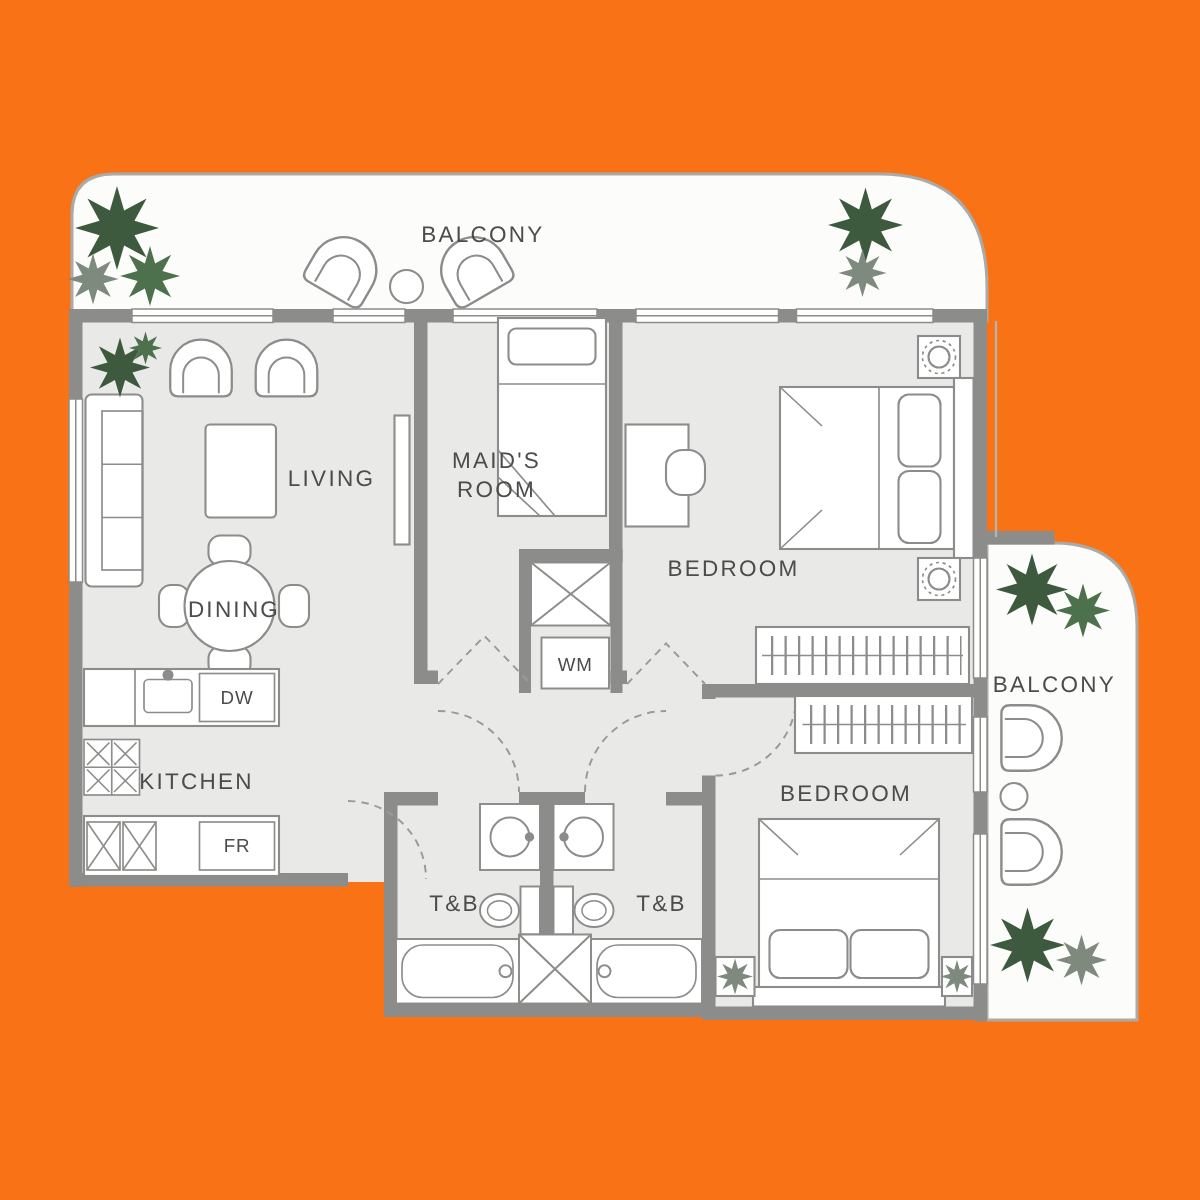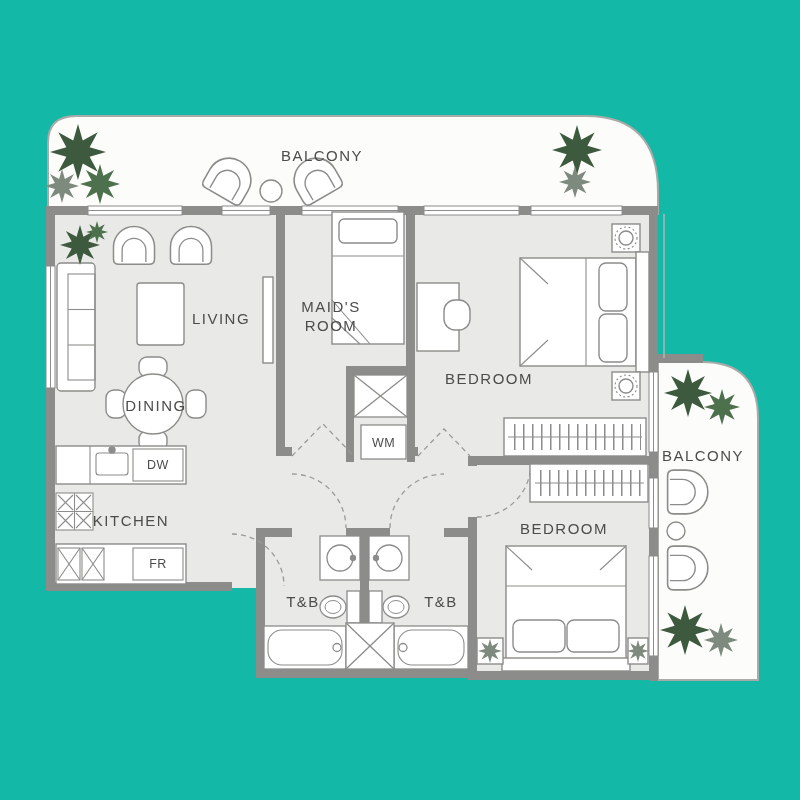"BALCONY" .stage { background: #14b8a6 -> #f97316 }
